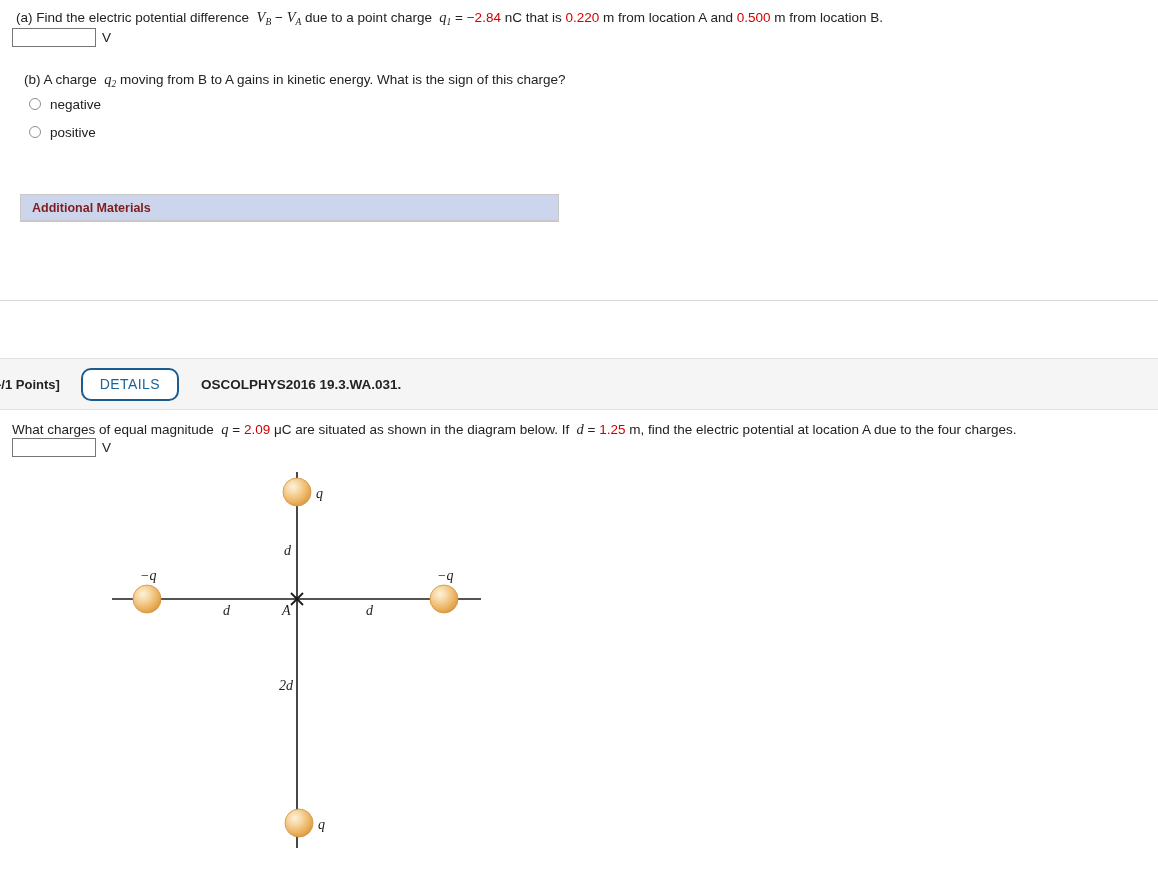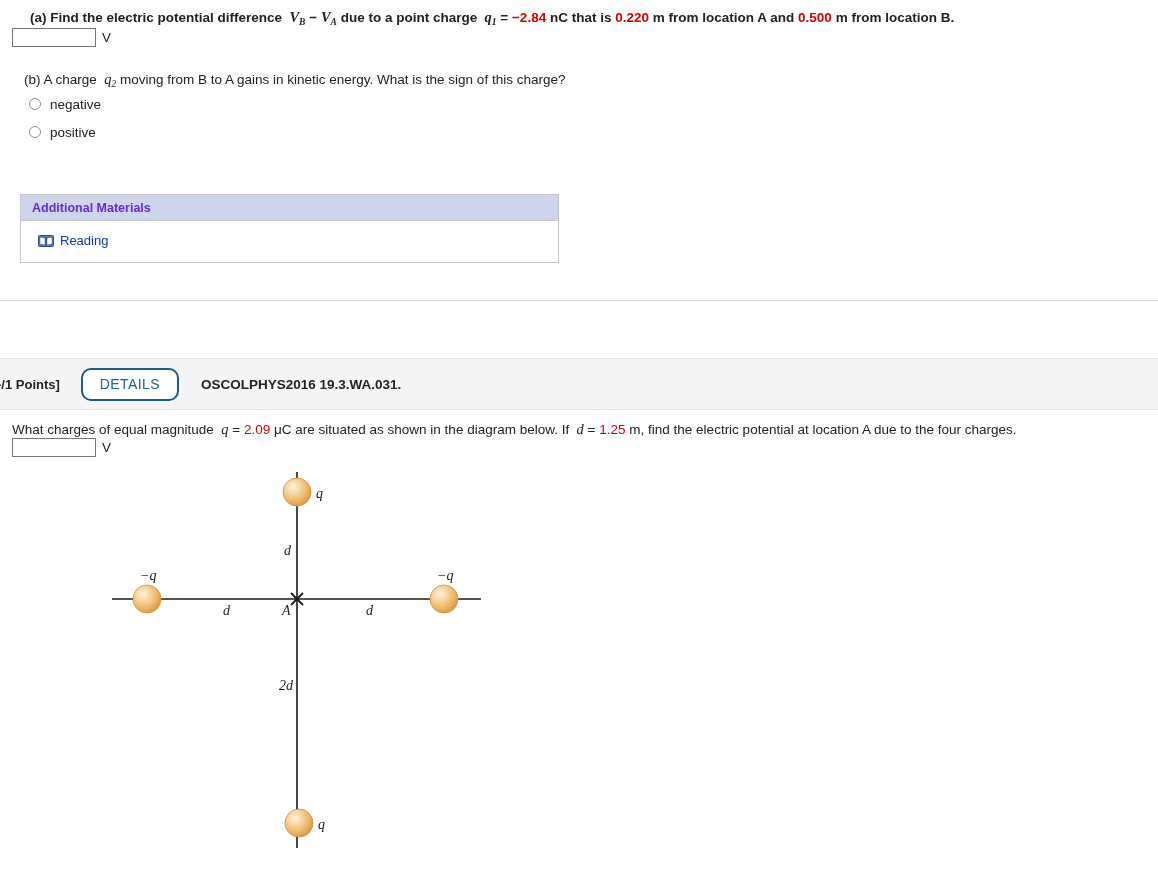"(a) Find the electric potential" div.abs { font-weight: bold -> none; left: 30px -> 16px }
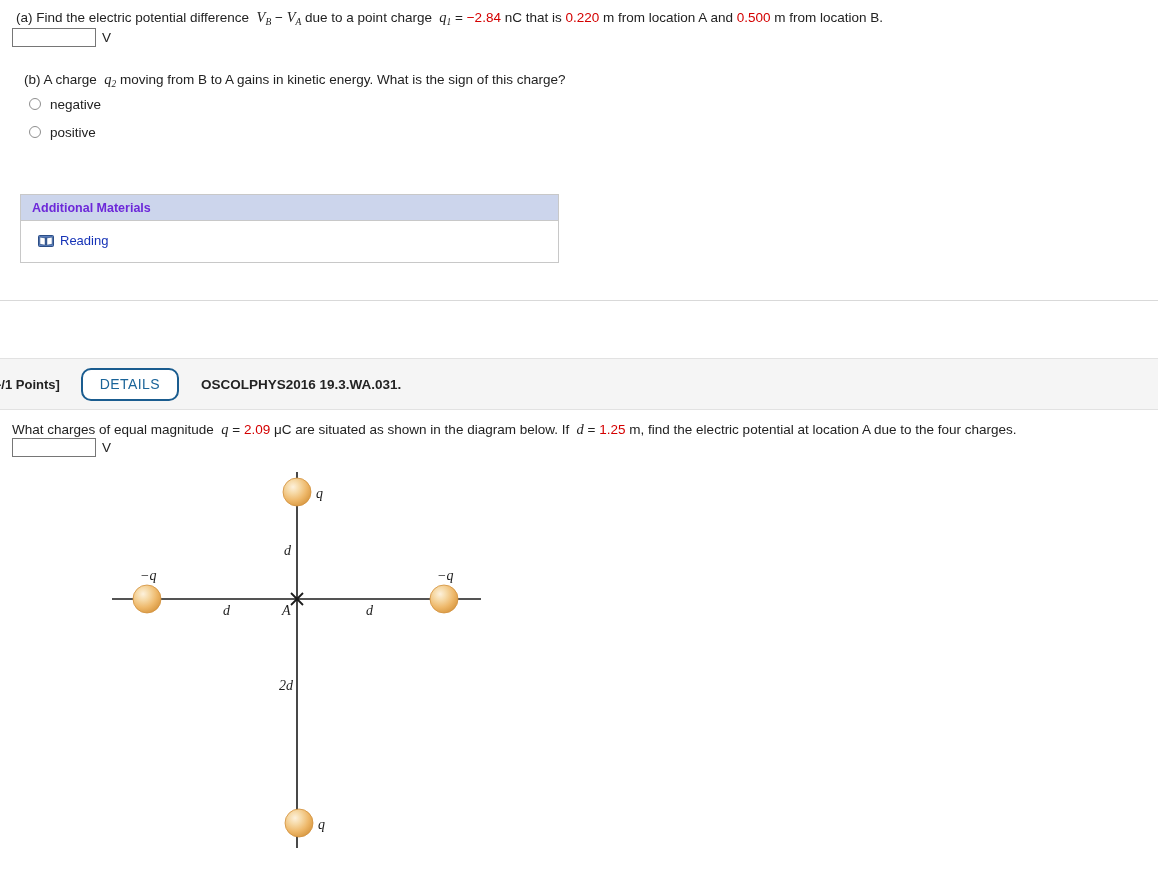"Additional Materials" .am-head { color: #6d28d9 -> #7f1d1d }
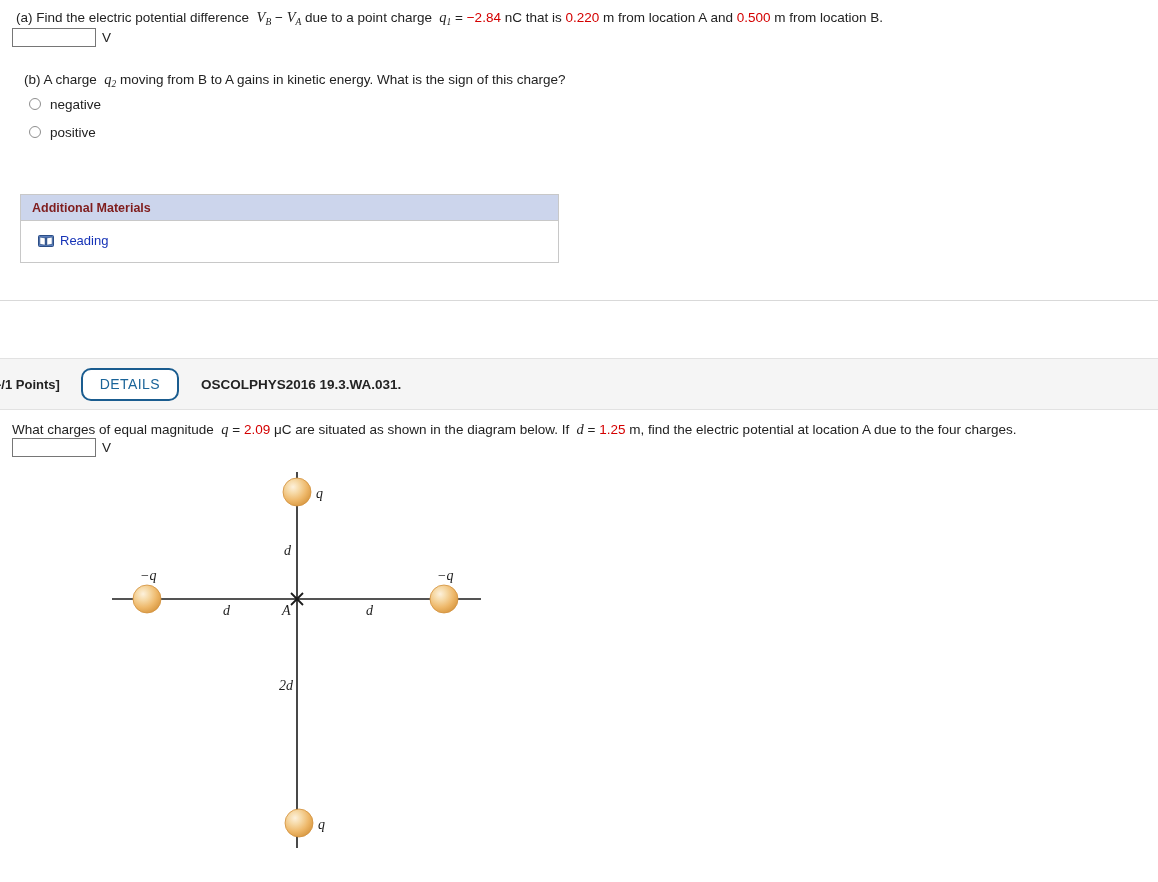"Reading" div.am-body { html: <div> <svg> <rect></rect> <path></path> <path></path> <rect></rect> </svg> <a>Reading</a> </div> -> none }
